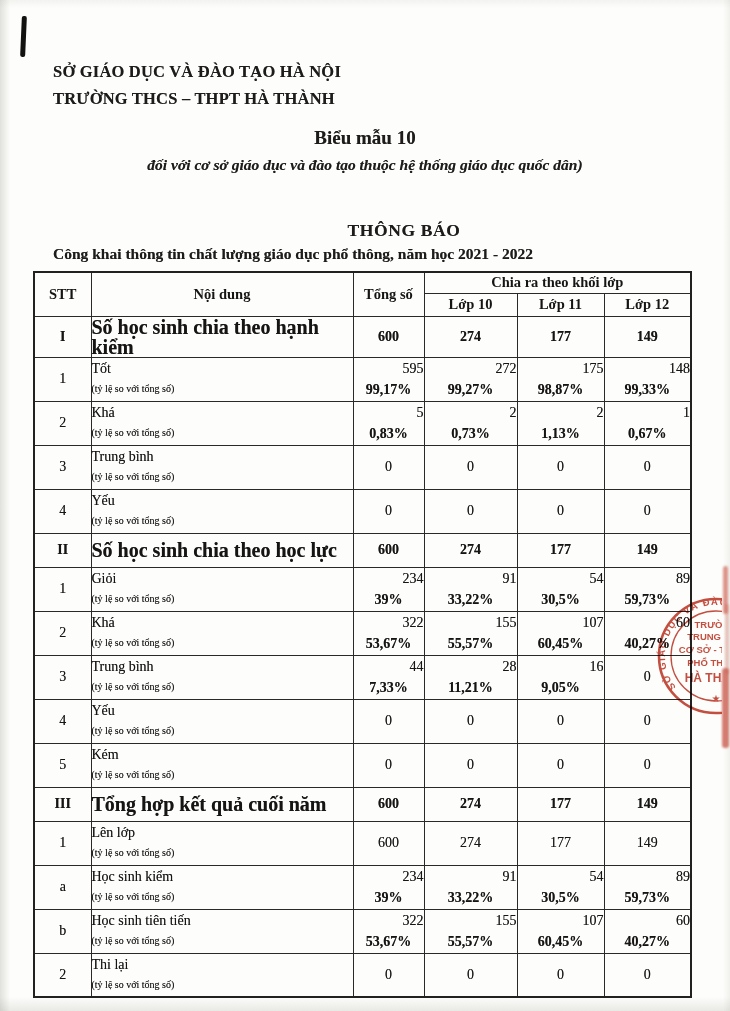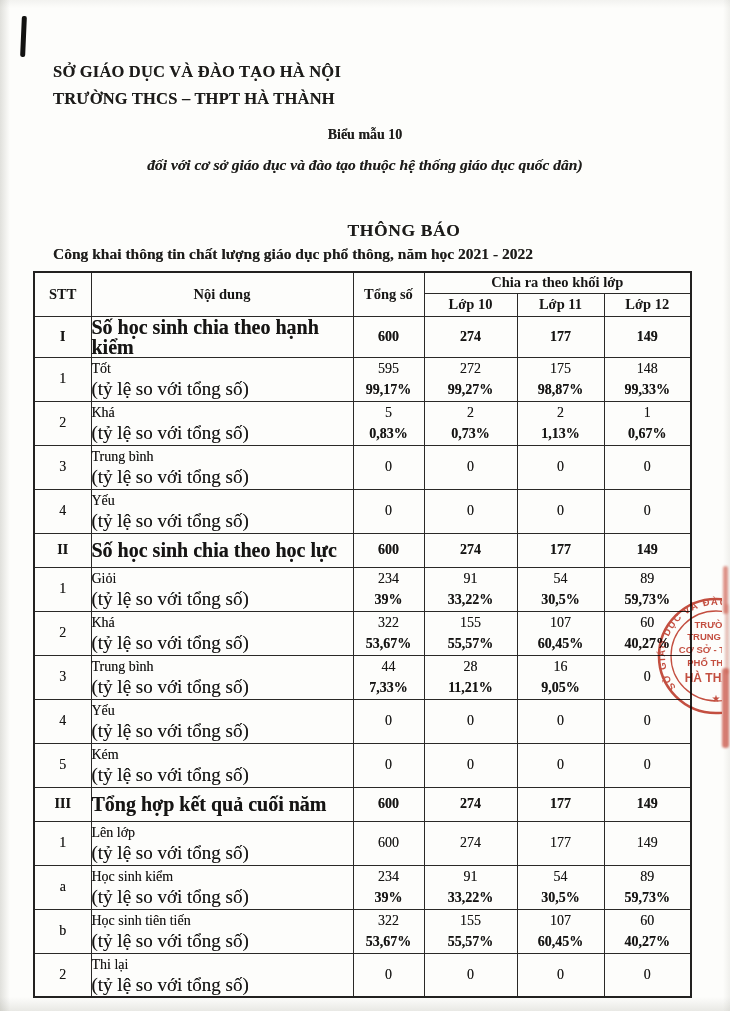"Biểu mẫu 10" .form-no { font-size: 14px -> 19px }
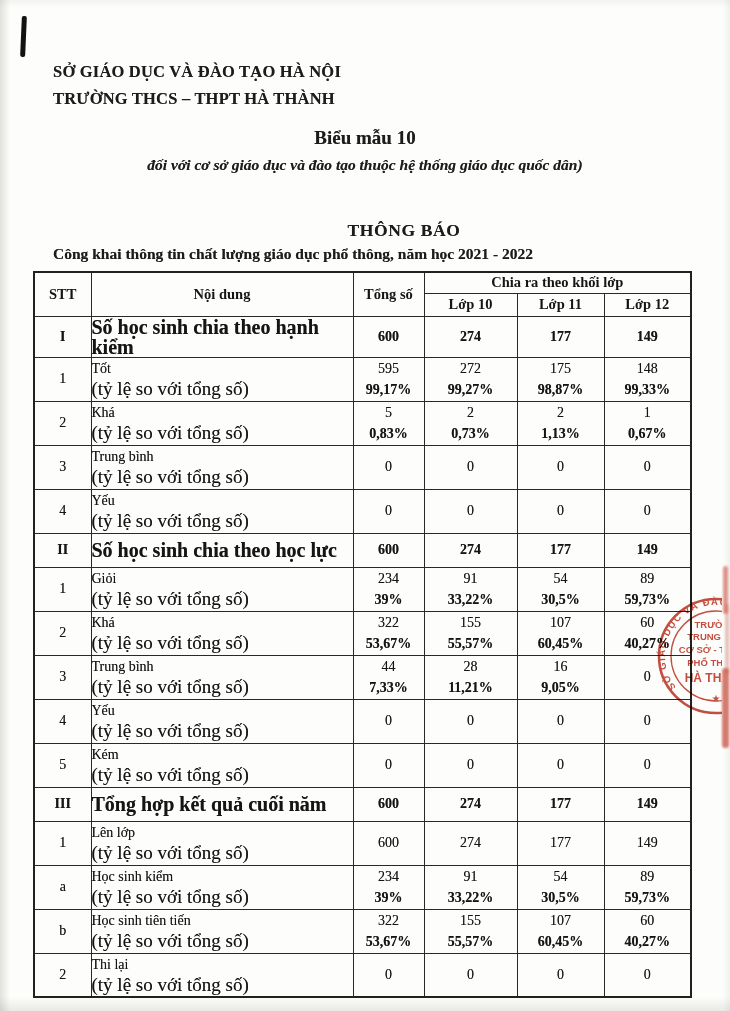"595" td.val .num { text-align: none -> right }
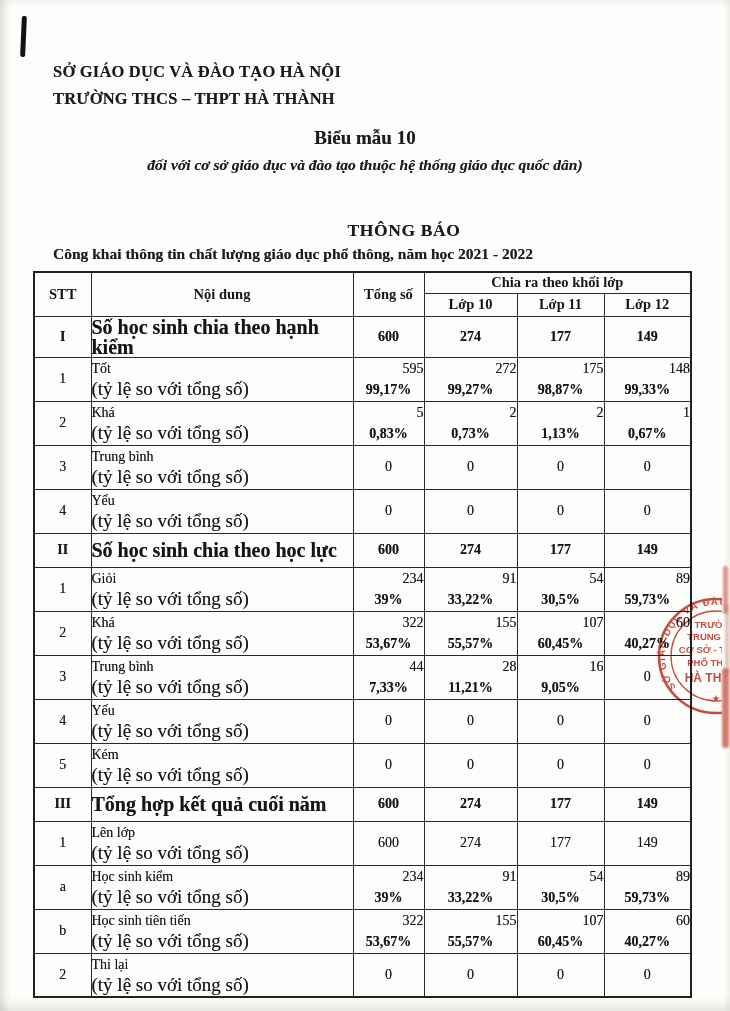"(tỷ lệ so với tổng" .cat-note { font-size: 19px -> 10px }
